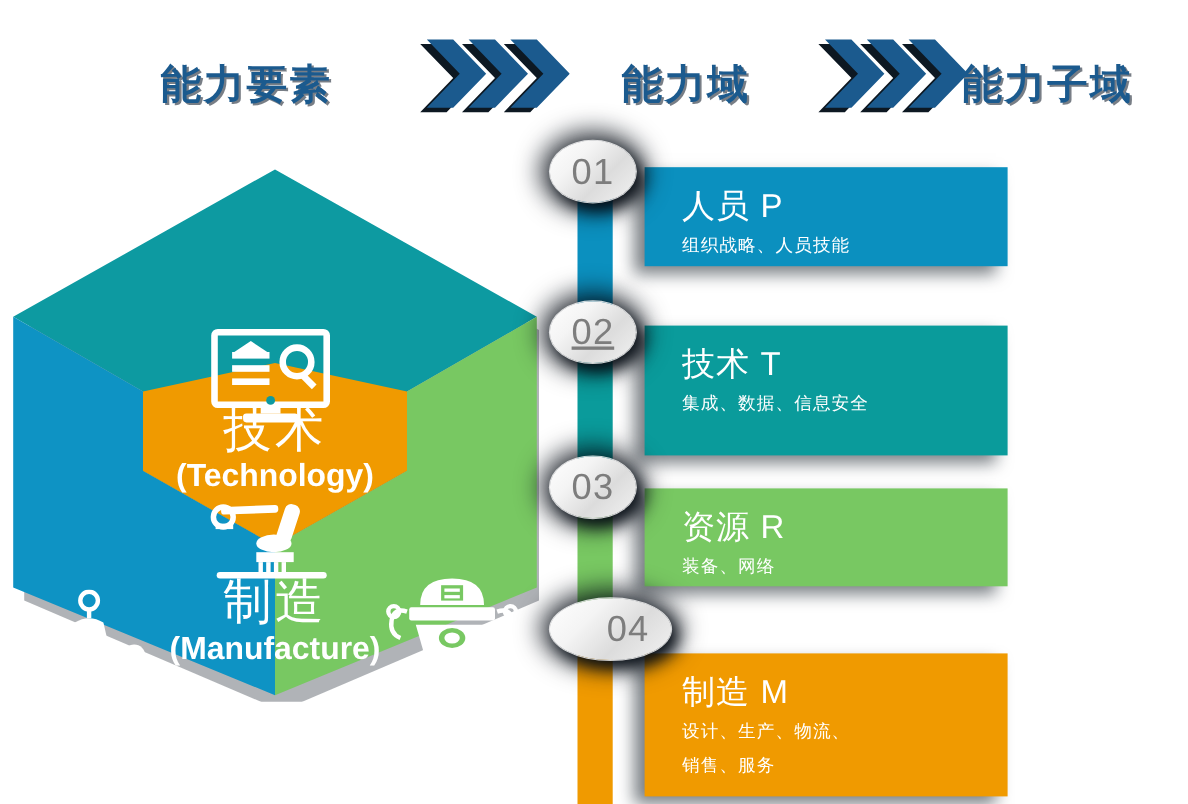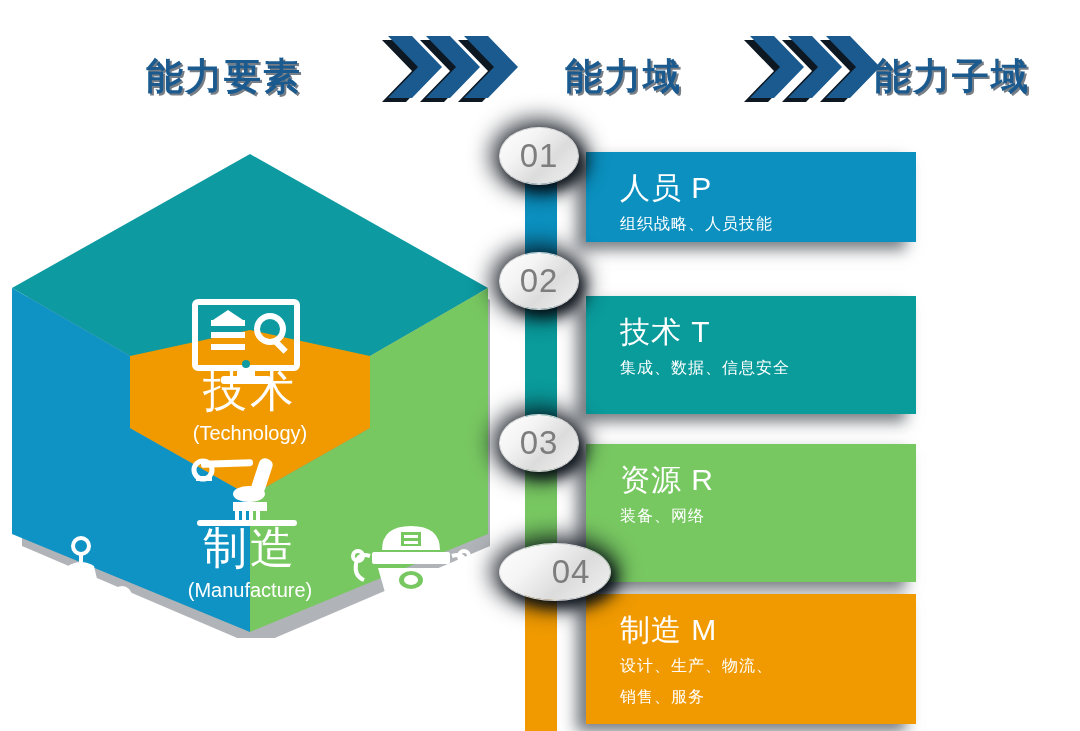"02" #badge2 { text-decoration: none -> underline; top: 253px -> 274px }
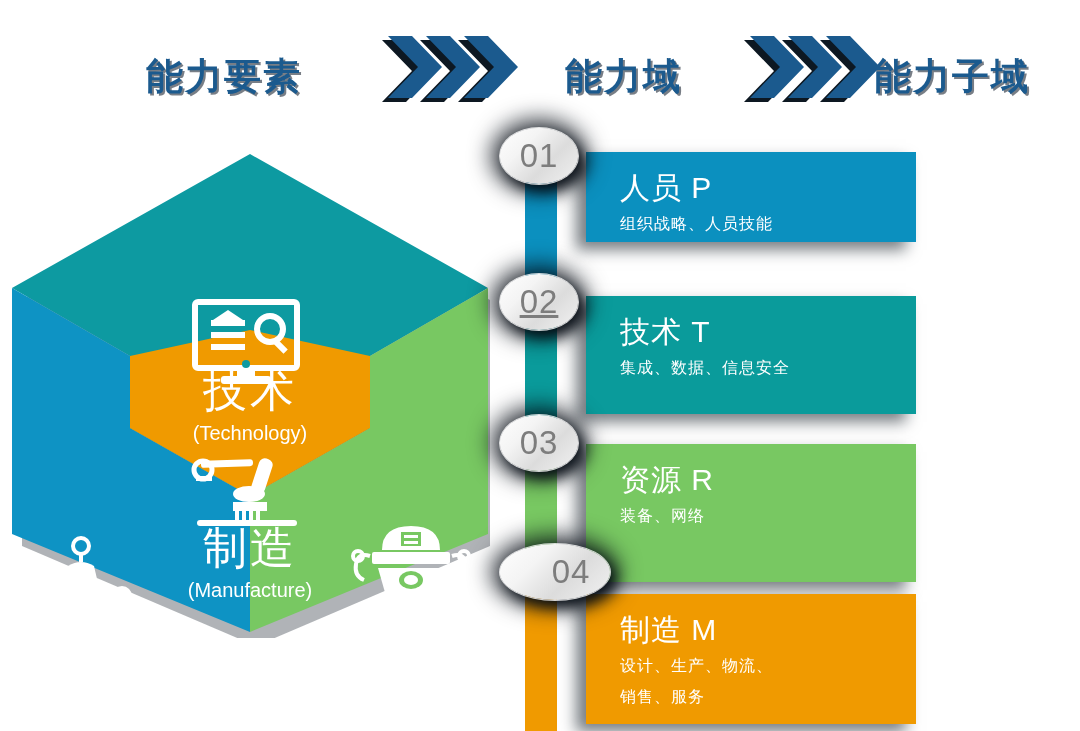"(Technology)" .cubetxt .en { font-size: 20px -> 29px; font-weight: none -> bold }
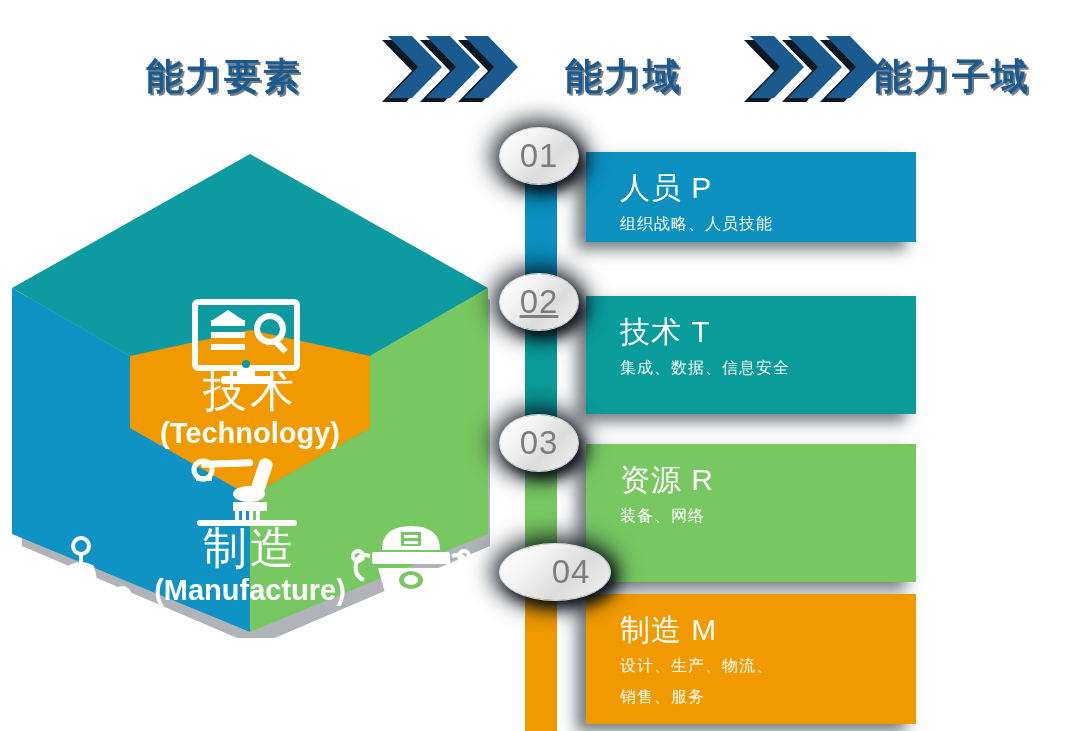"资源 R" #panel3 { height: 138px -> 89px }
